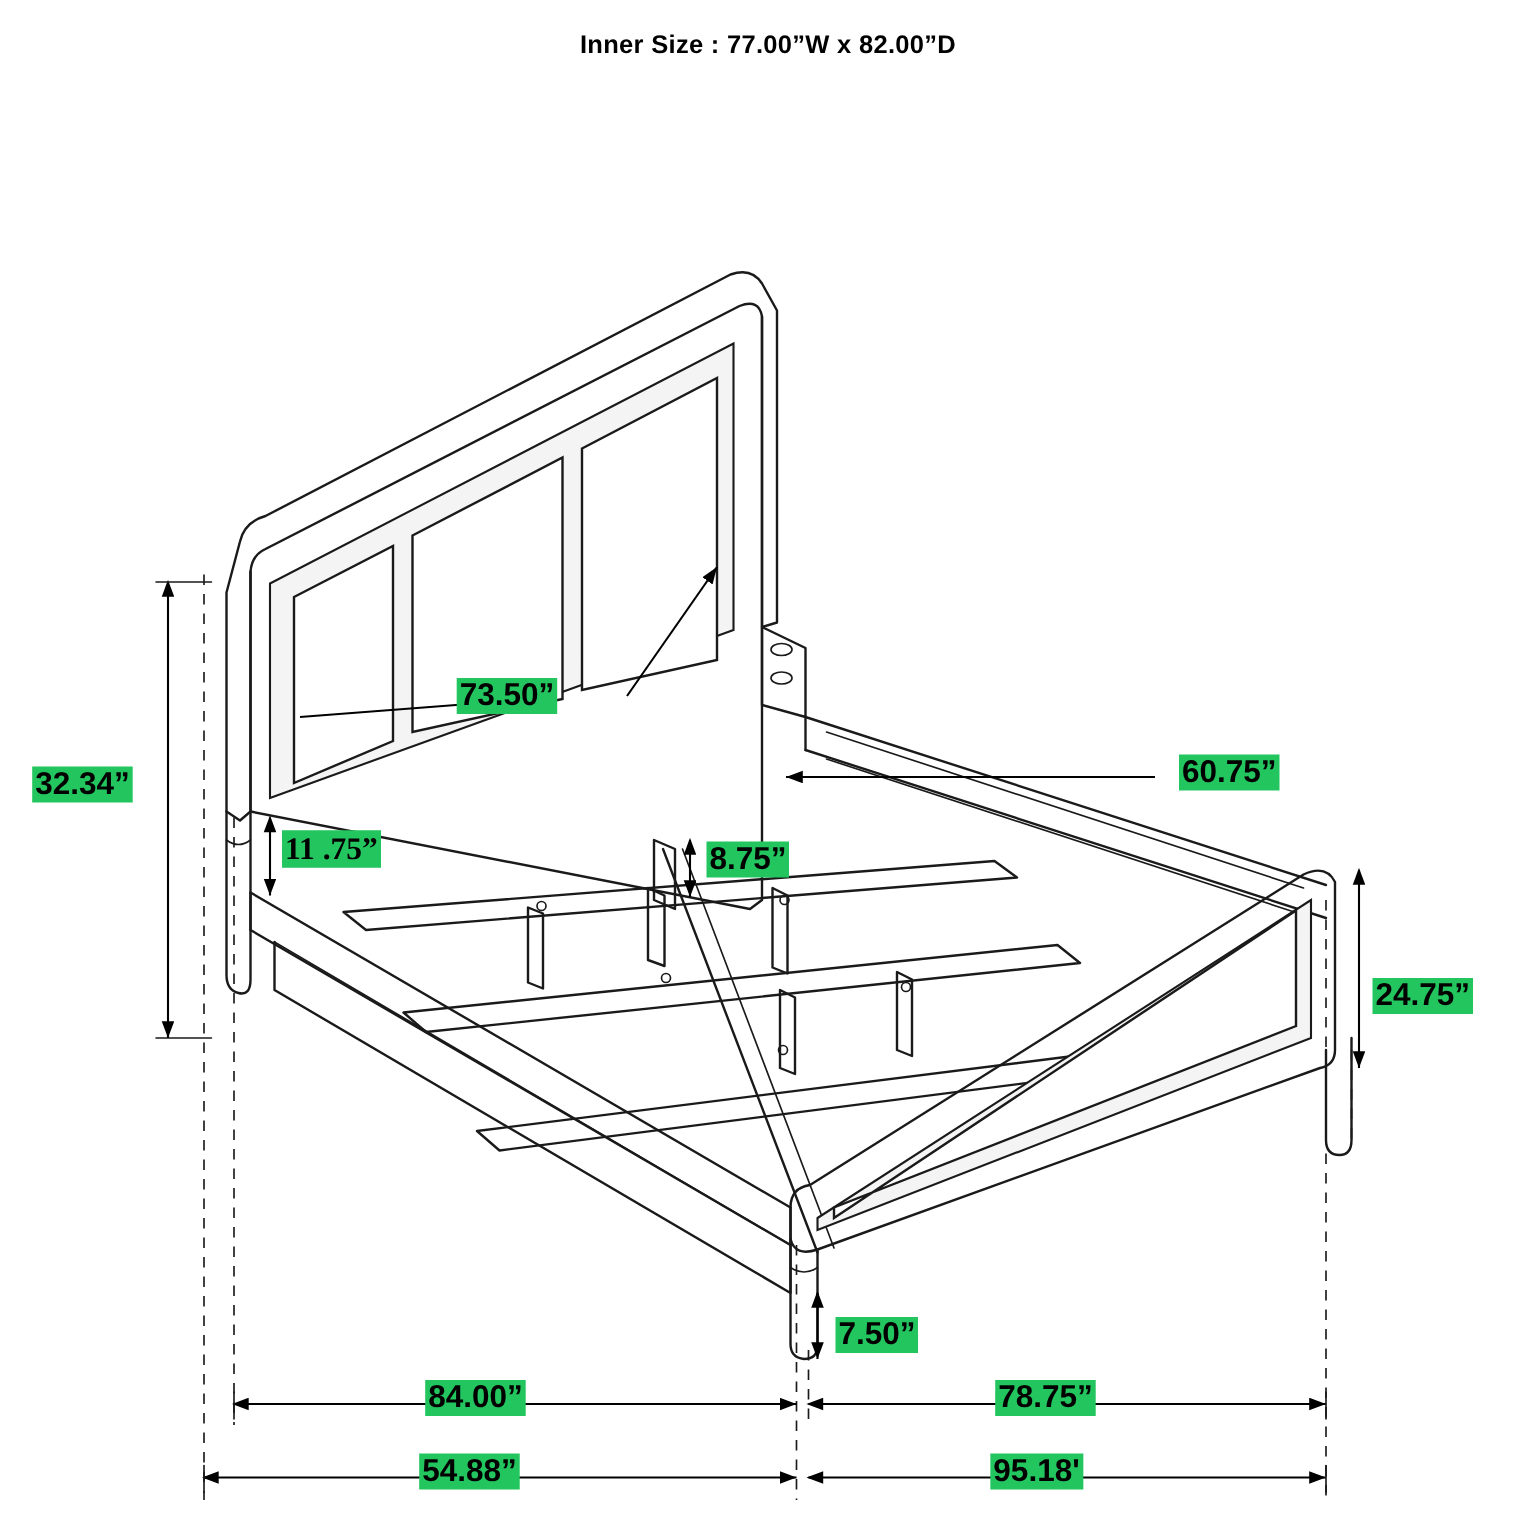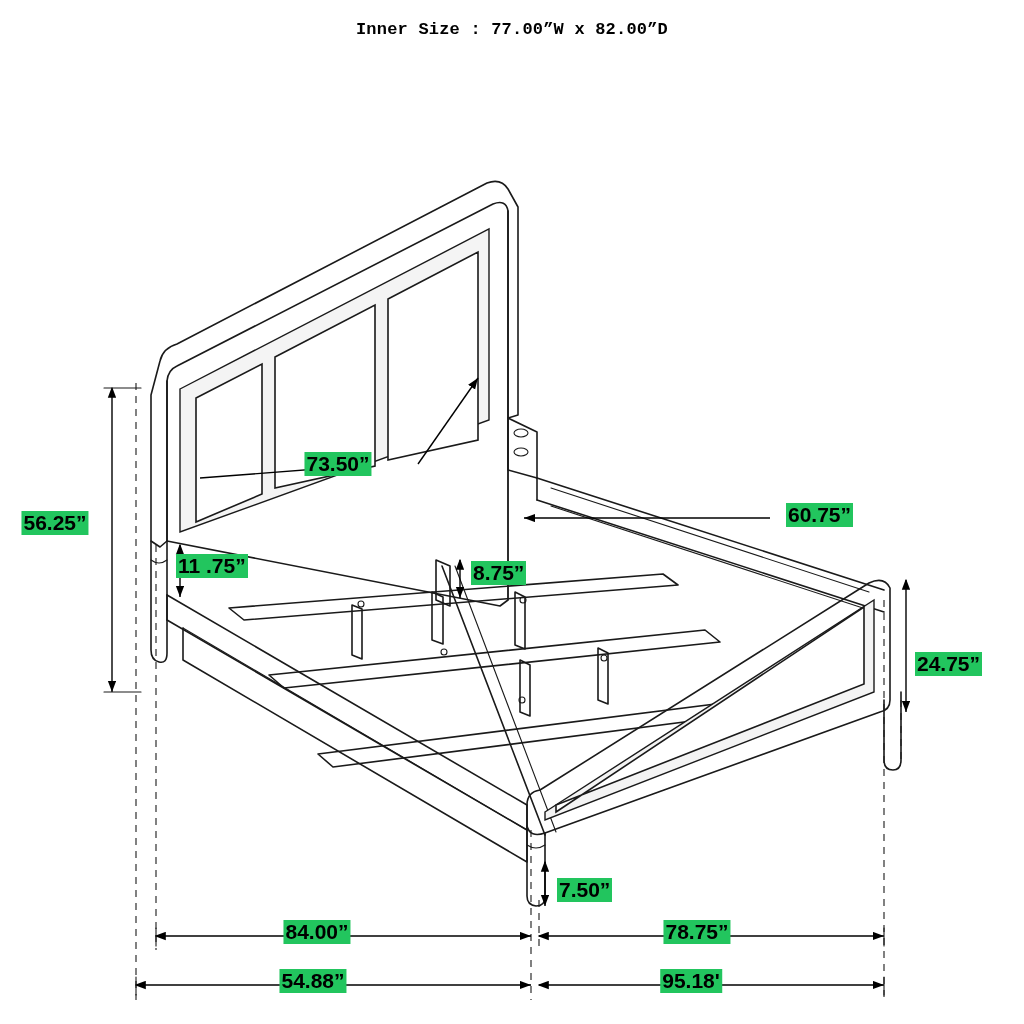"Inner Size : 77.00”W x" #title { font-family: Liberation Mono, monospace -> none }
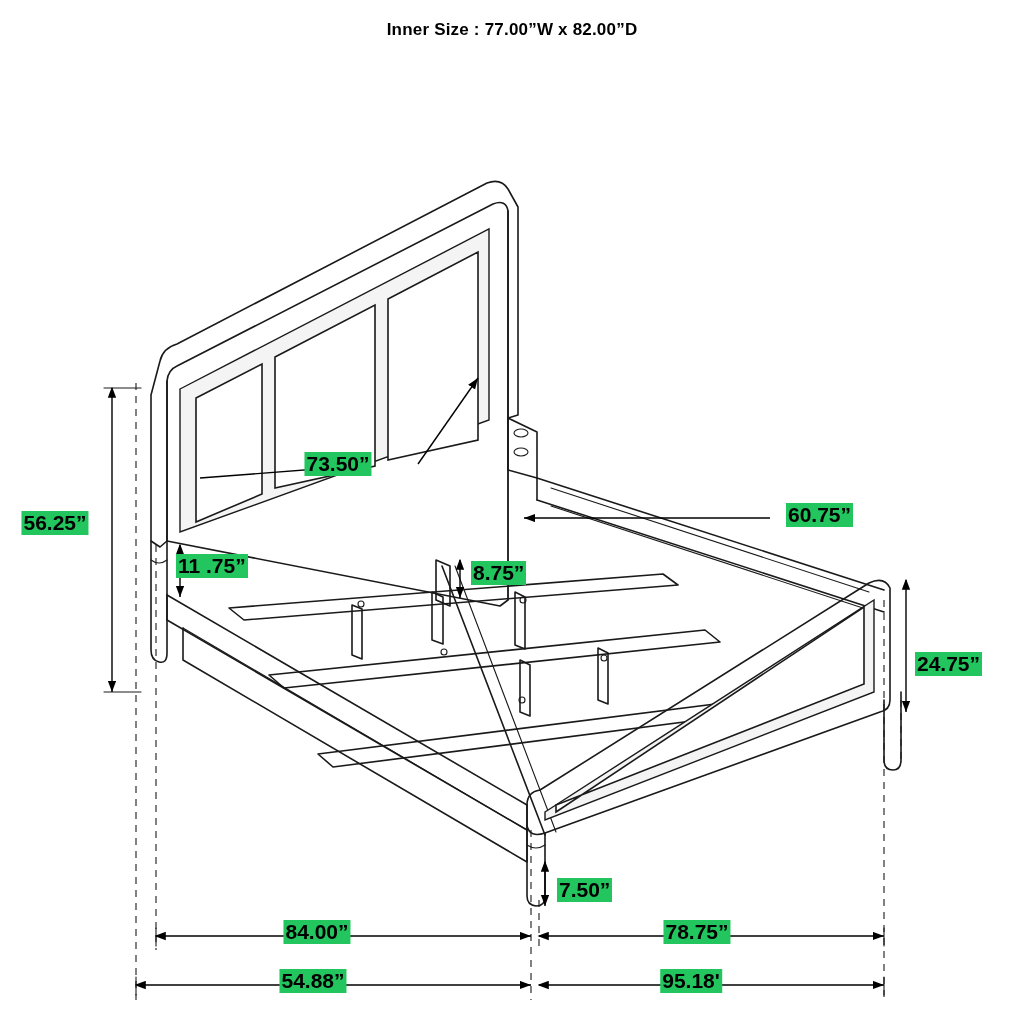"56.25”" div.dim-label { text: 56.25 -> 32.34 }
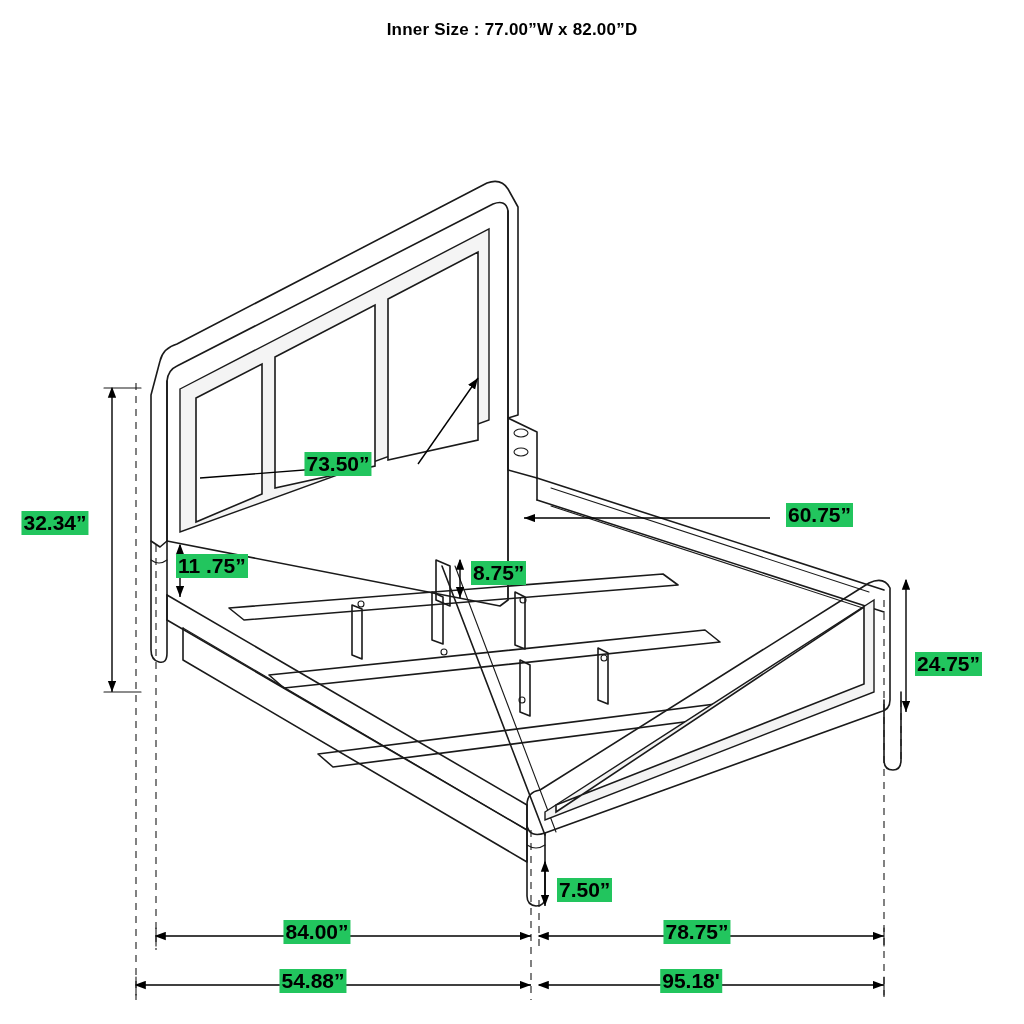"11 .75”" div.dim-label { font-family: none -> Liberation Serif, serif; left: 176px -> 188px }
